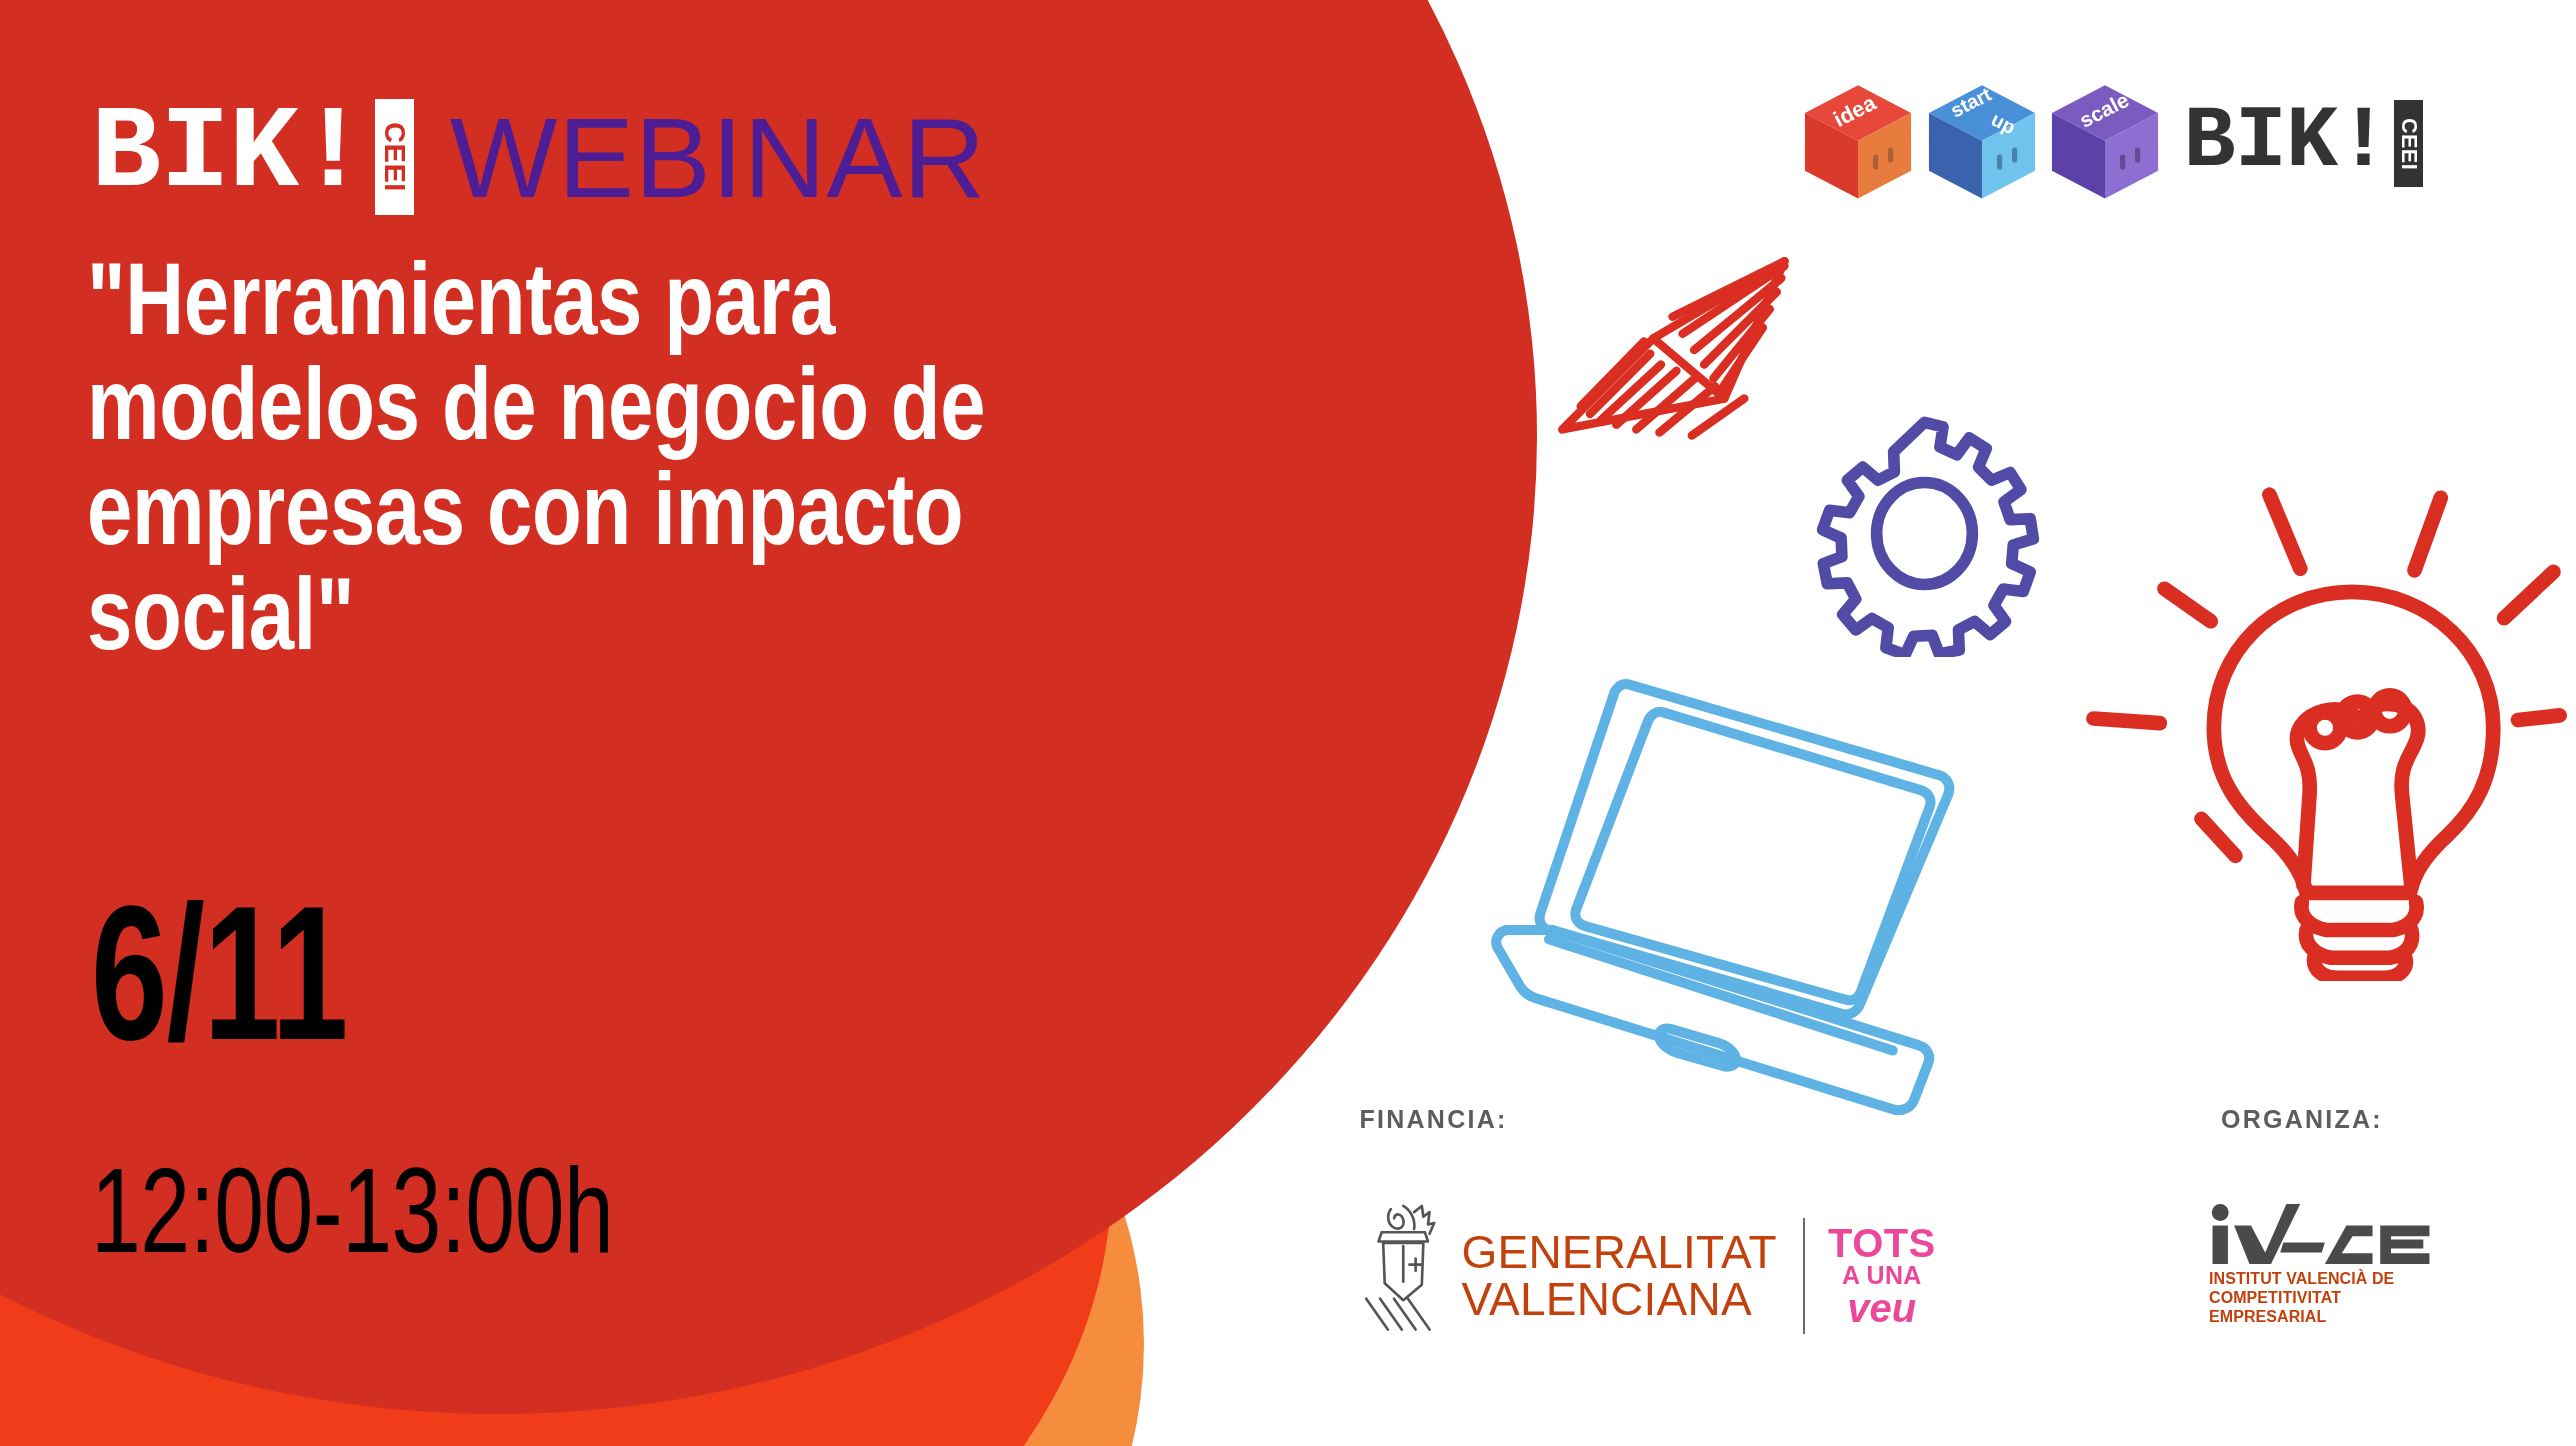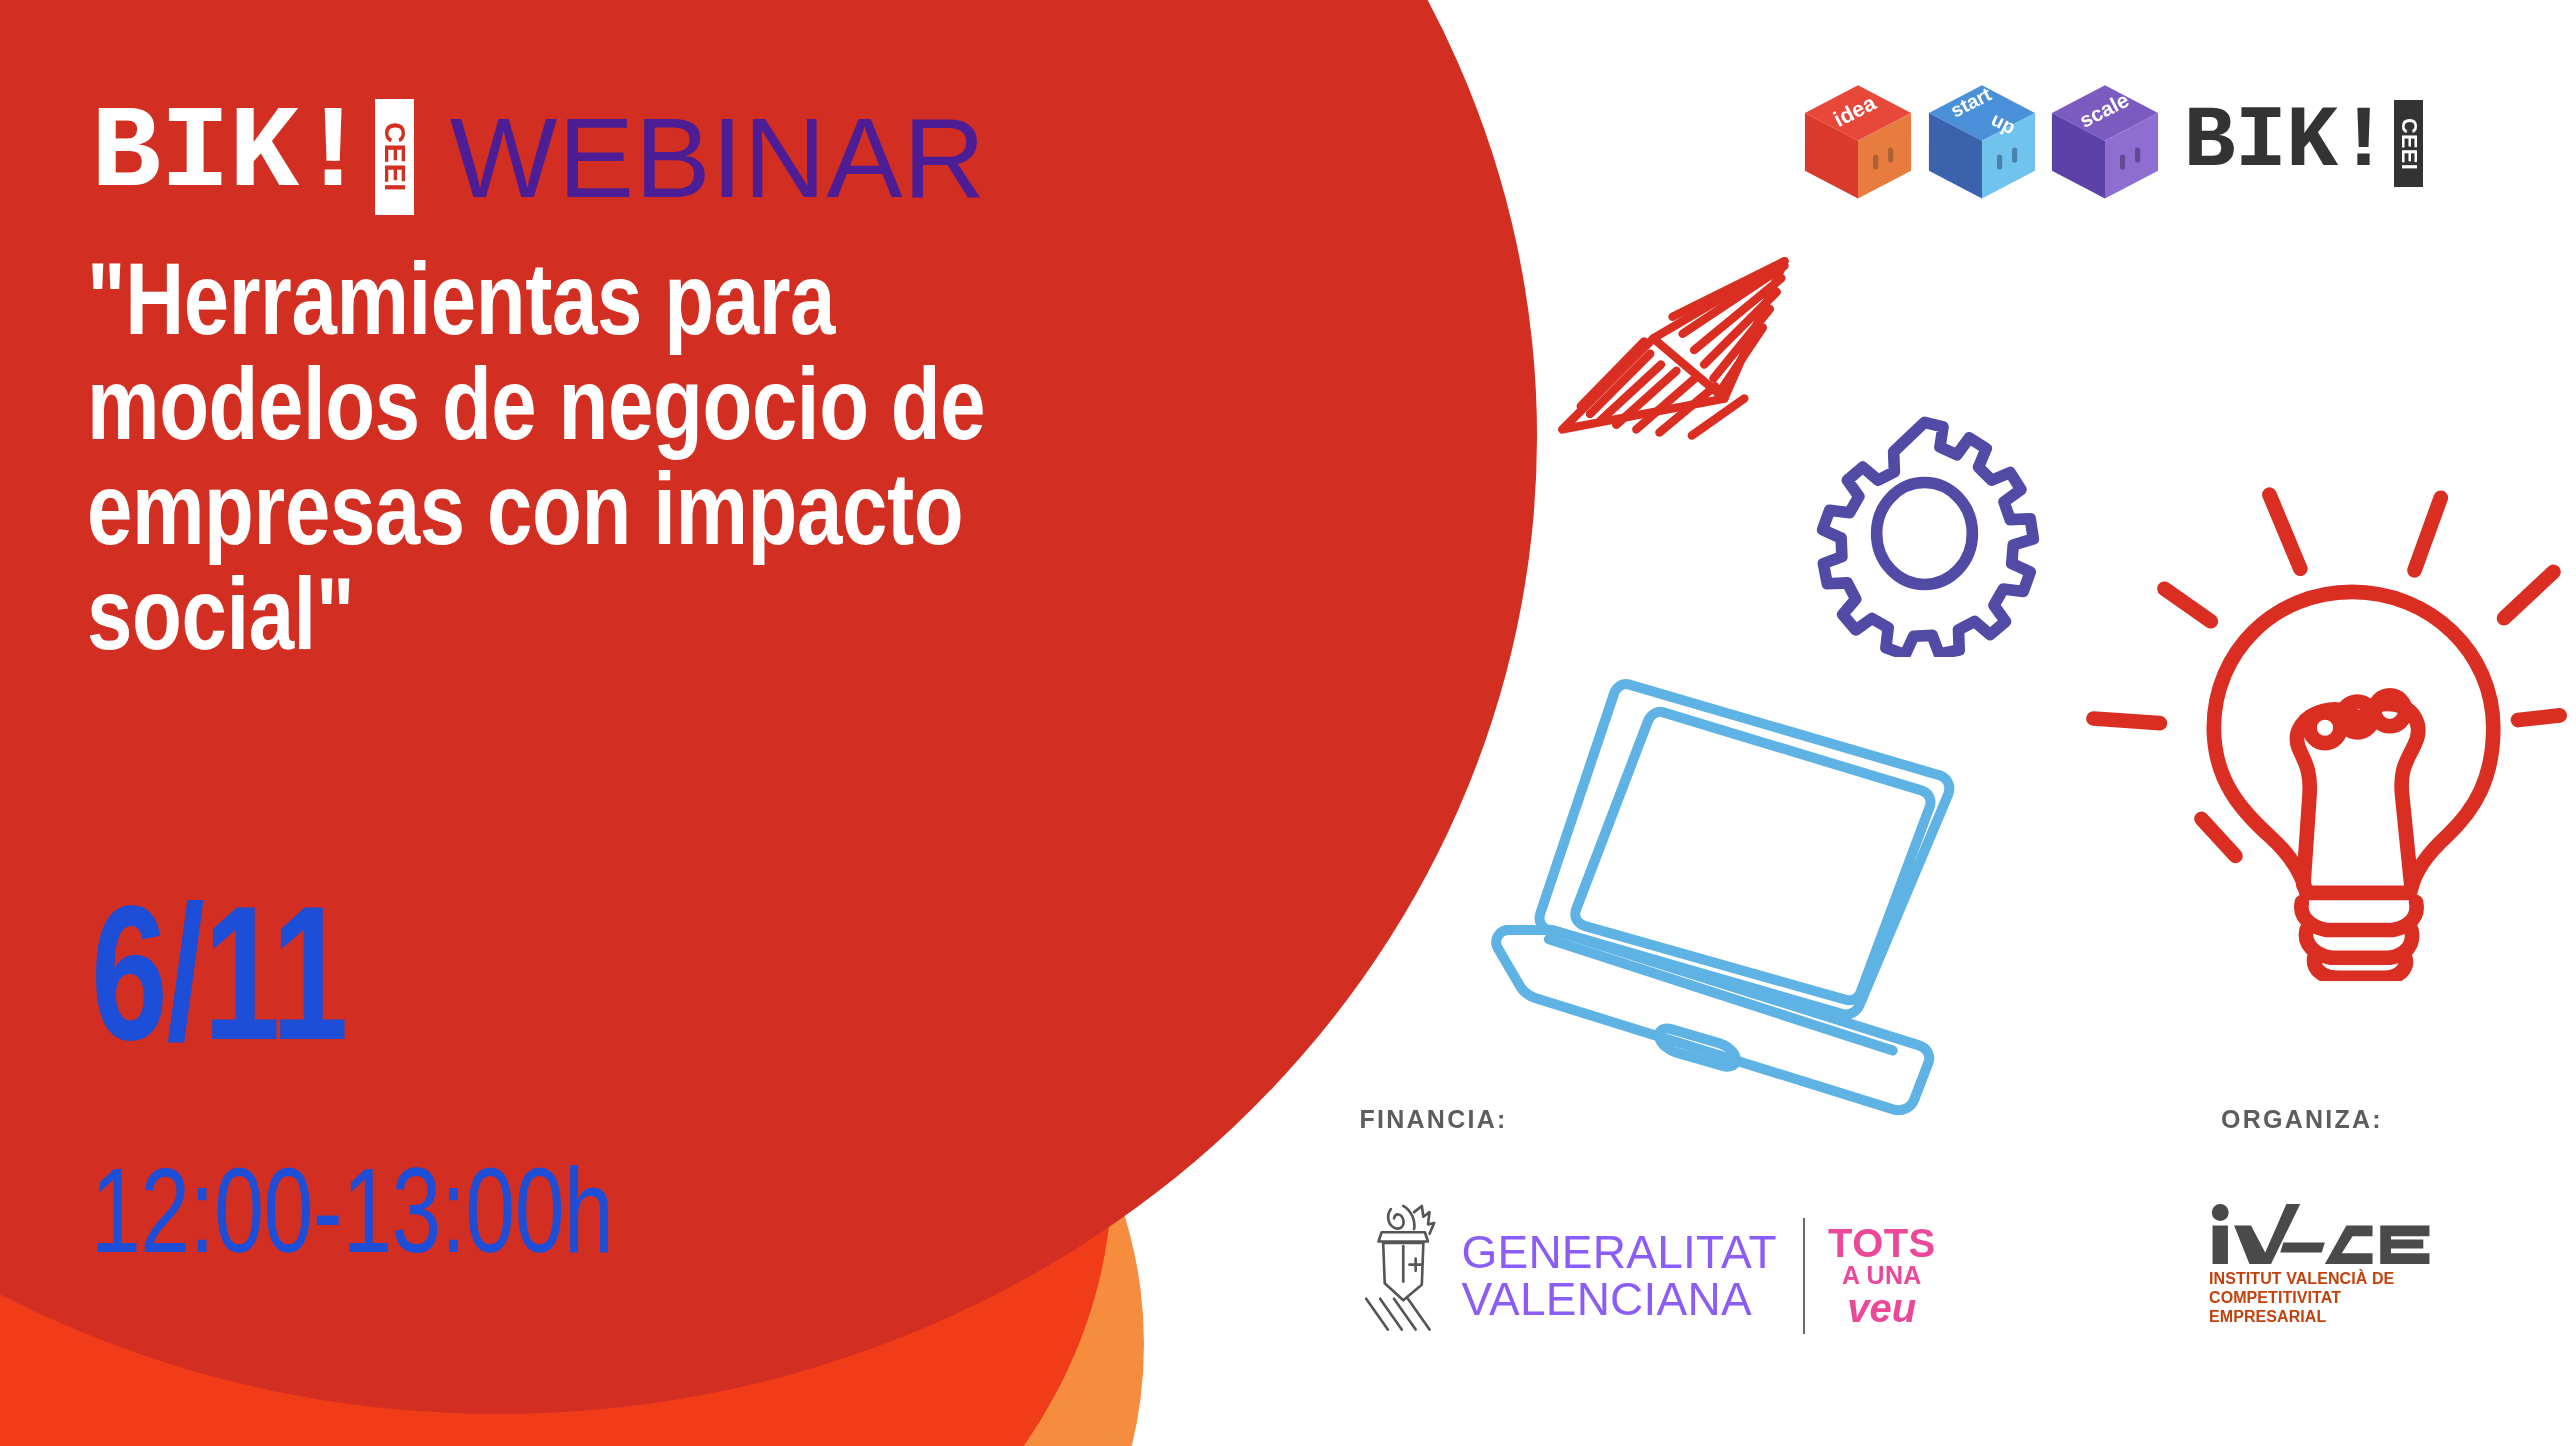"6/11" #date-block { color: #1d4ed8 -> #000000 }
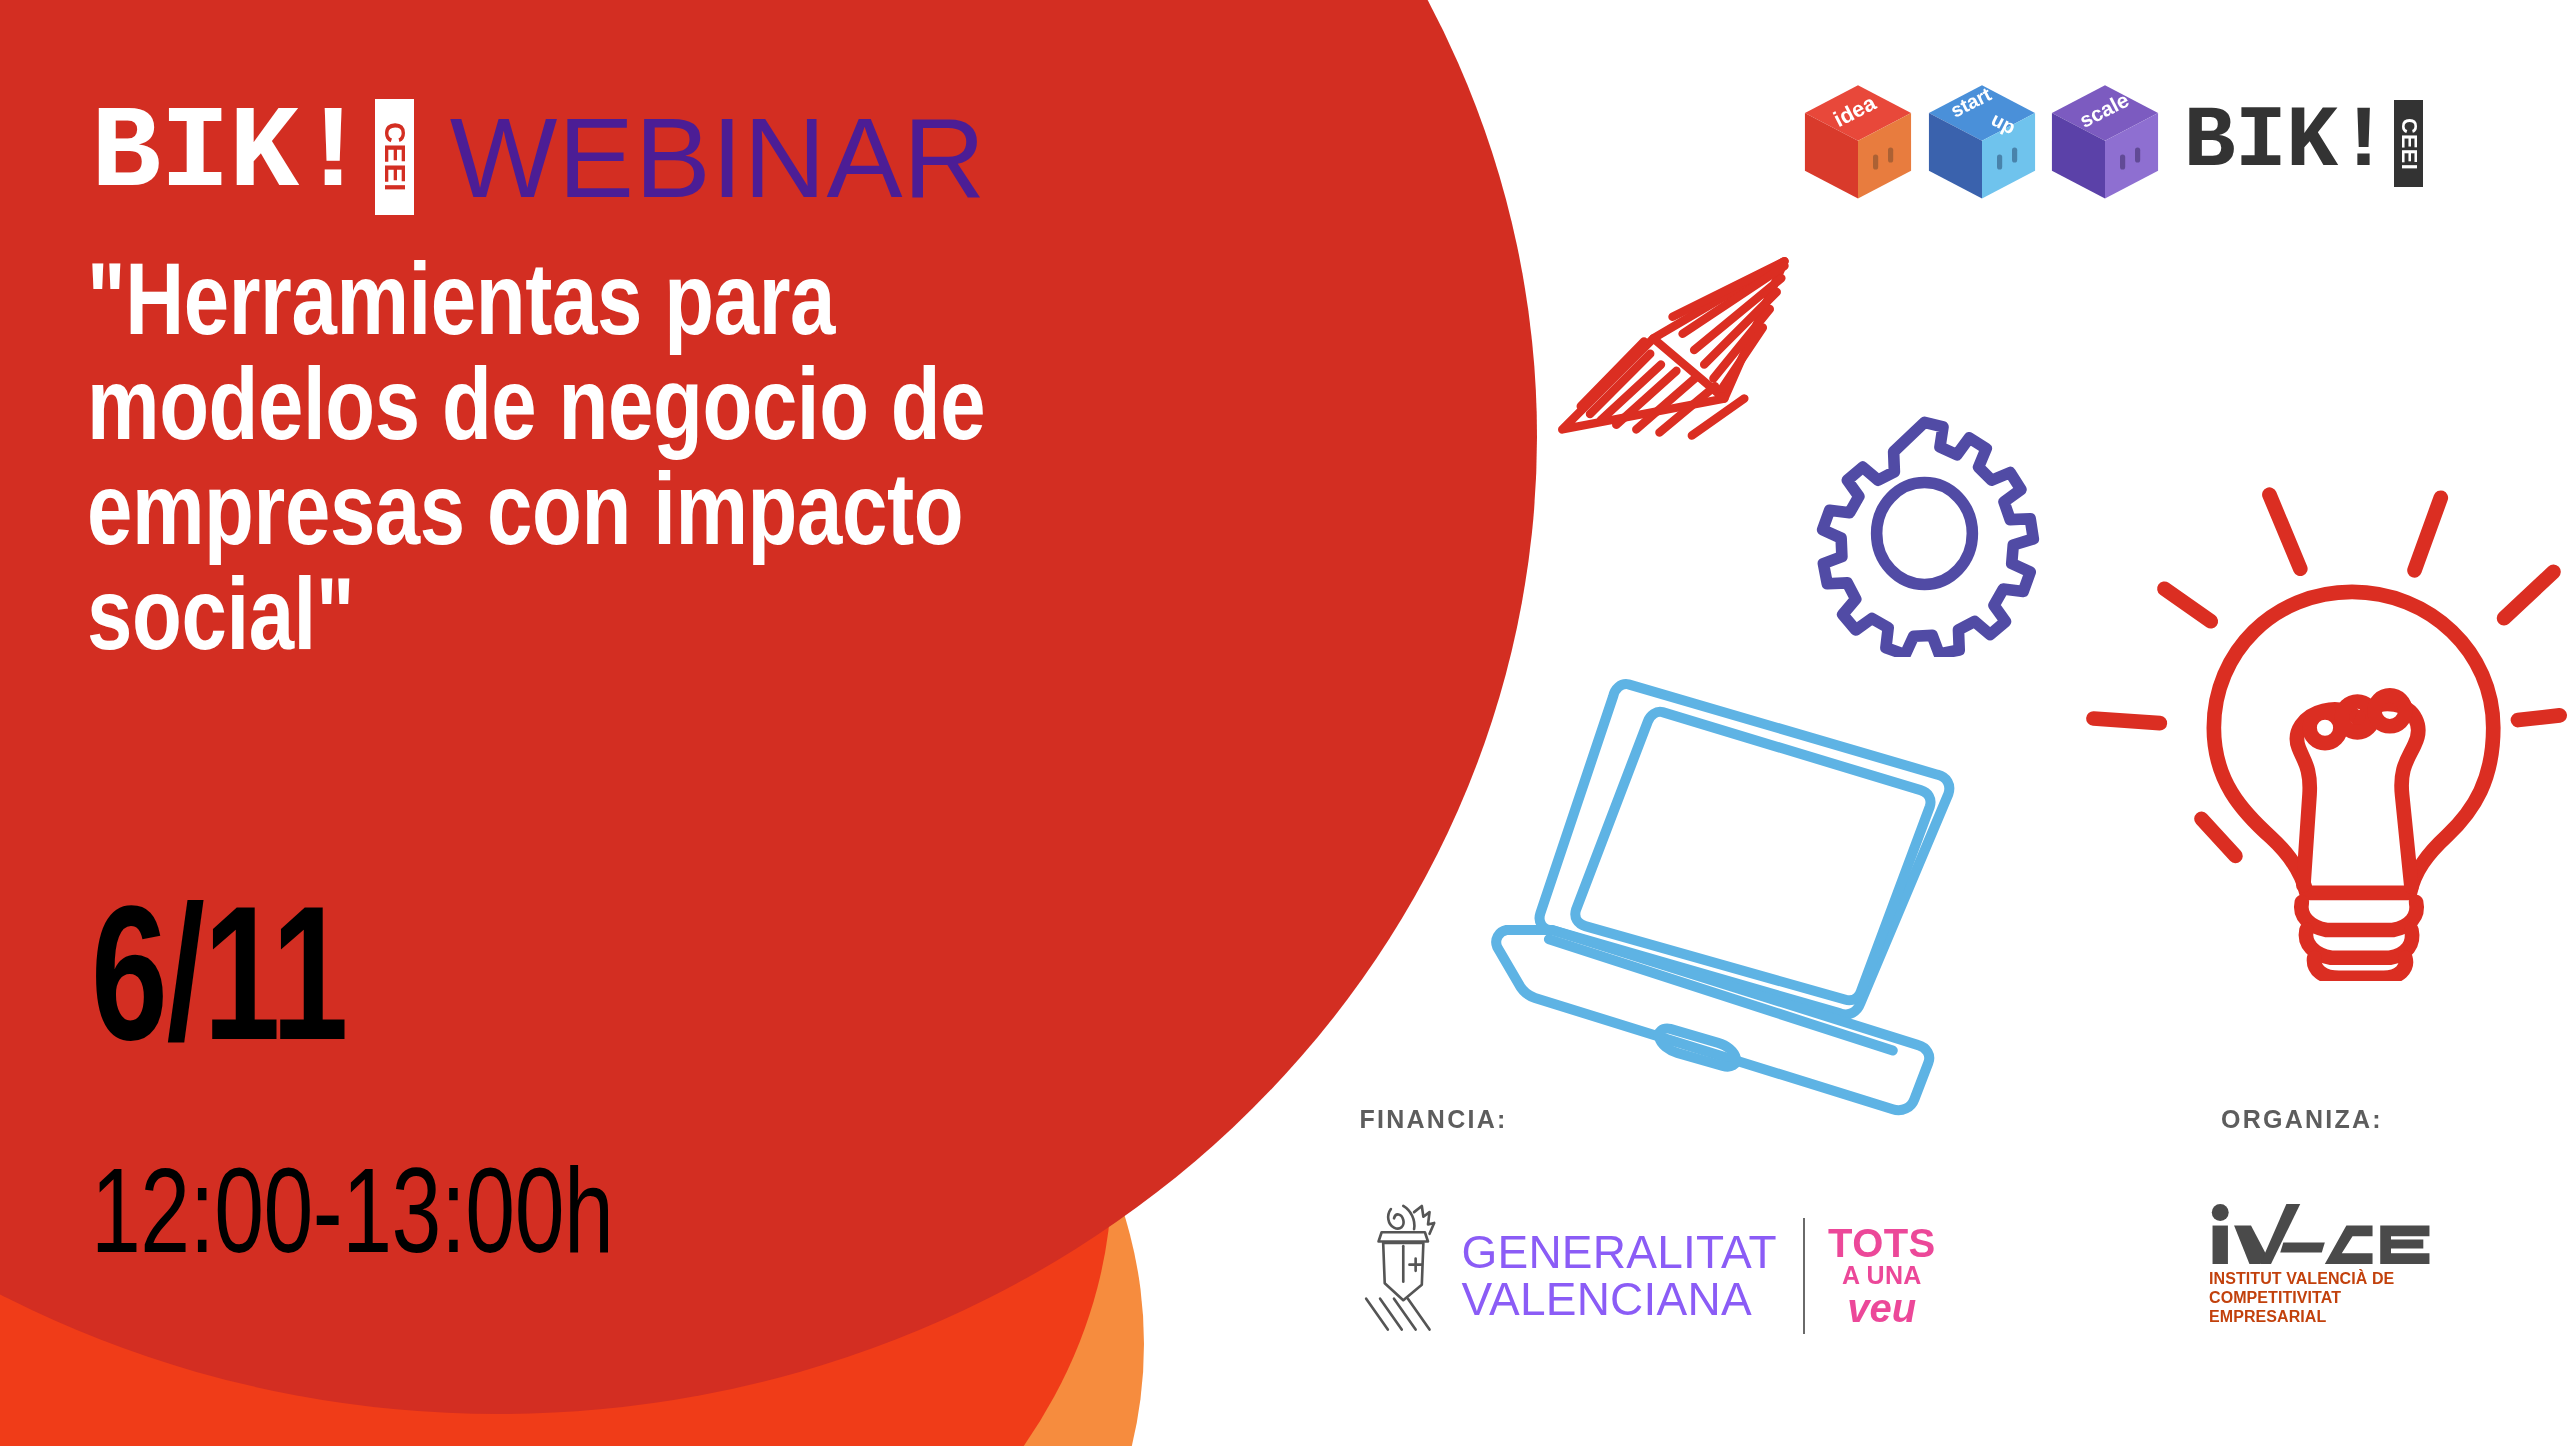"GENERALITAT" #gva-words { color: #8b5cf6 -> #c2410c }
